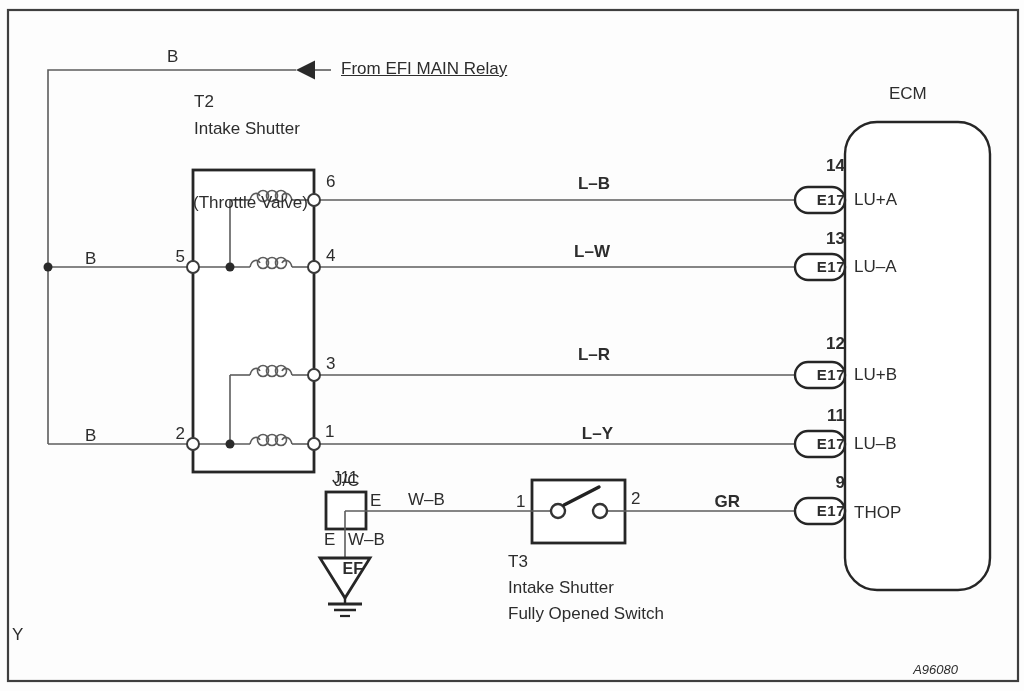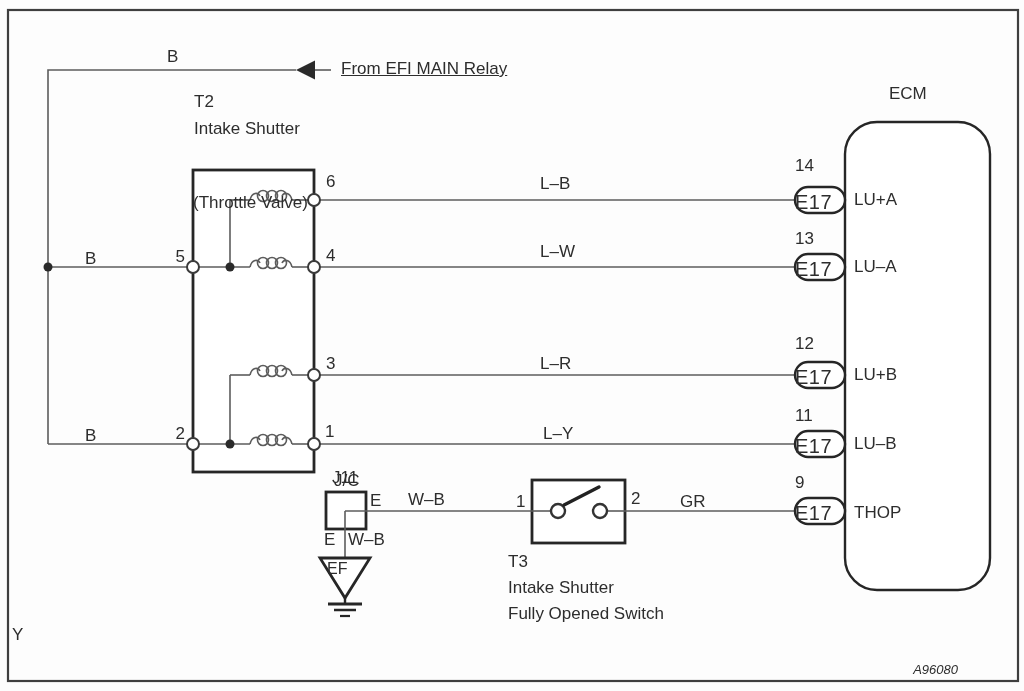"14" .ctr { font-weight: none -> bold; text-align: left -> right }
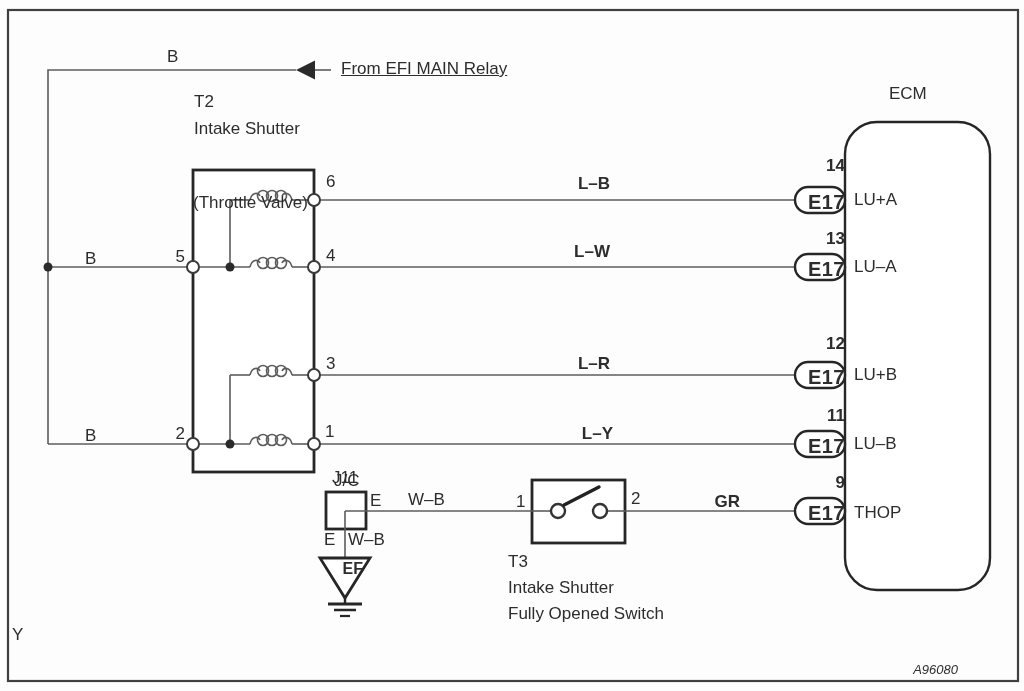"E17" .e17 { font-size: 20px -> 15px }
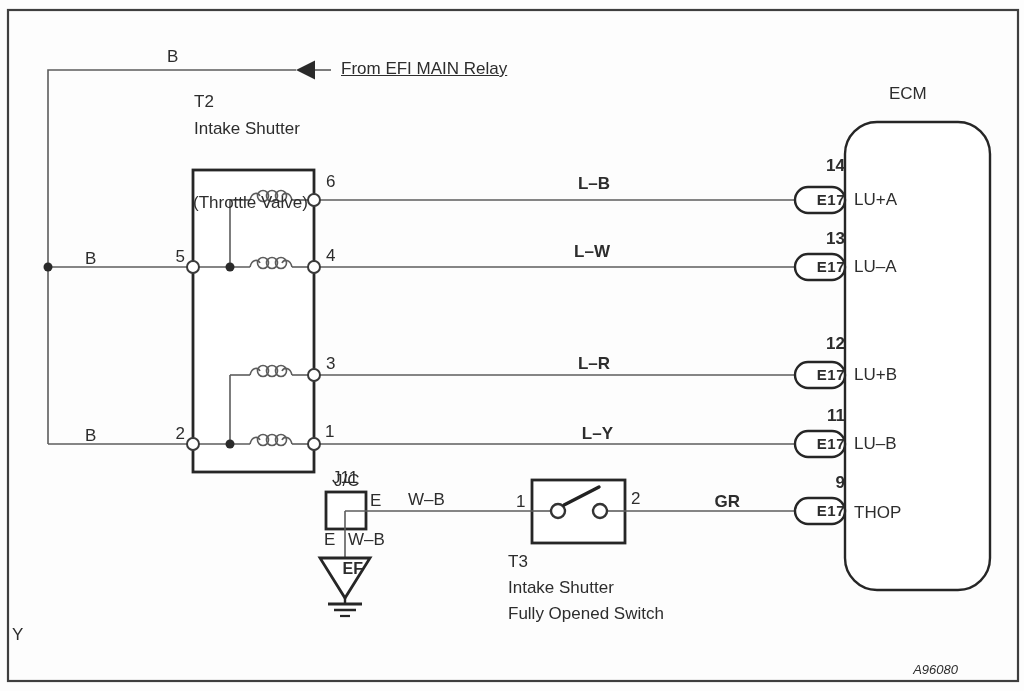"L–R" div.lbl { top: 355px -> 346px }
